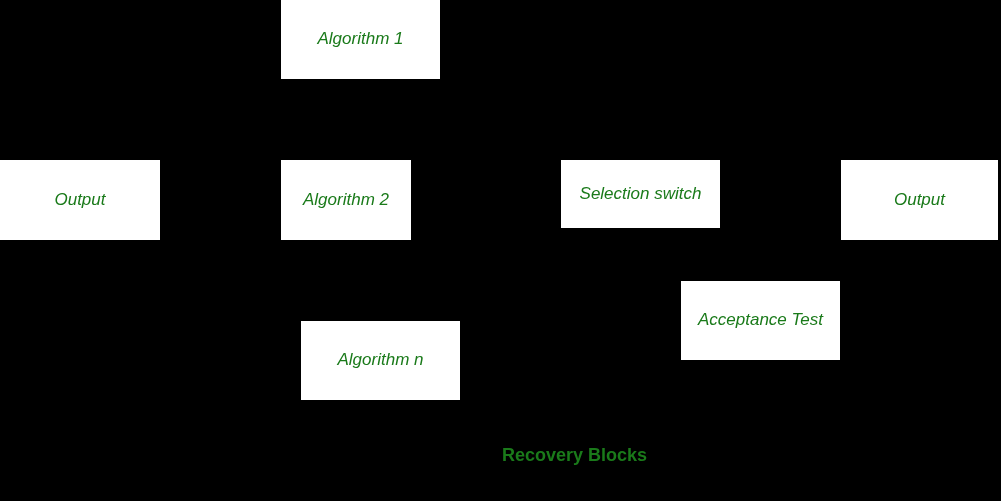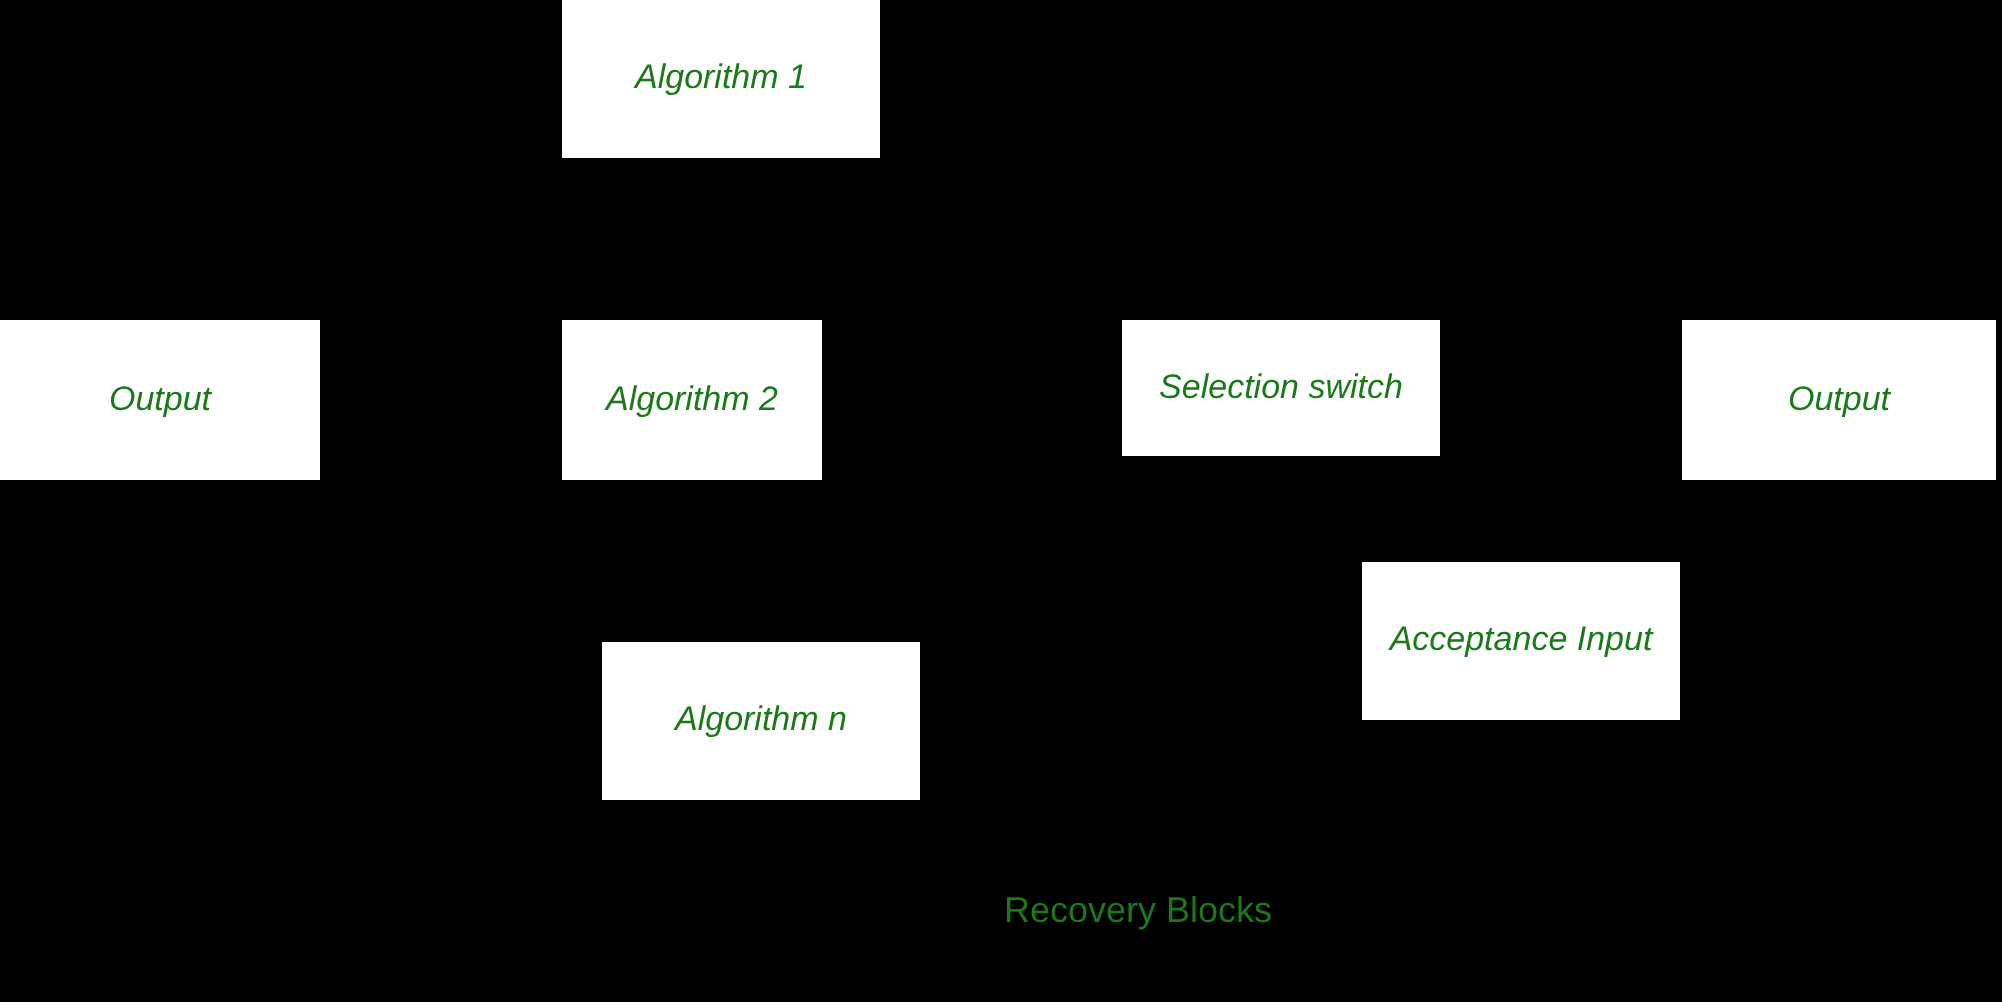"Acceptance Input" span.node-label { text: Input -> Test }
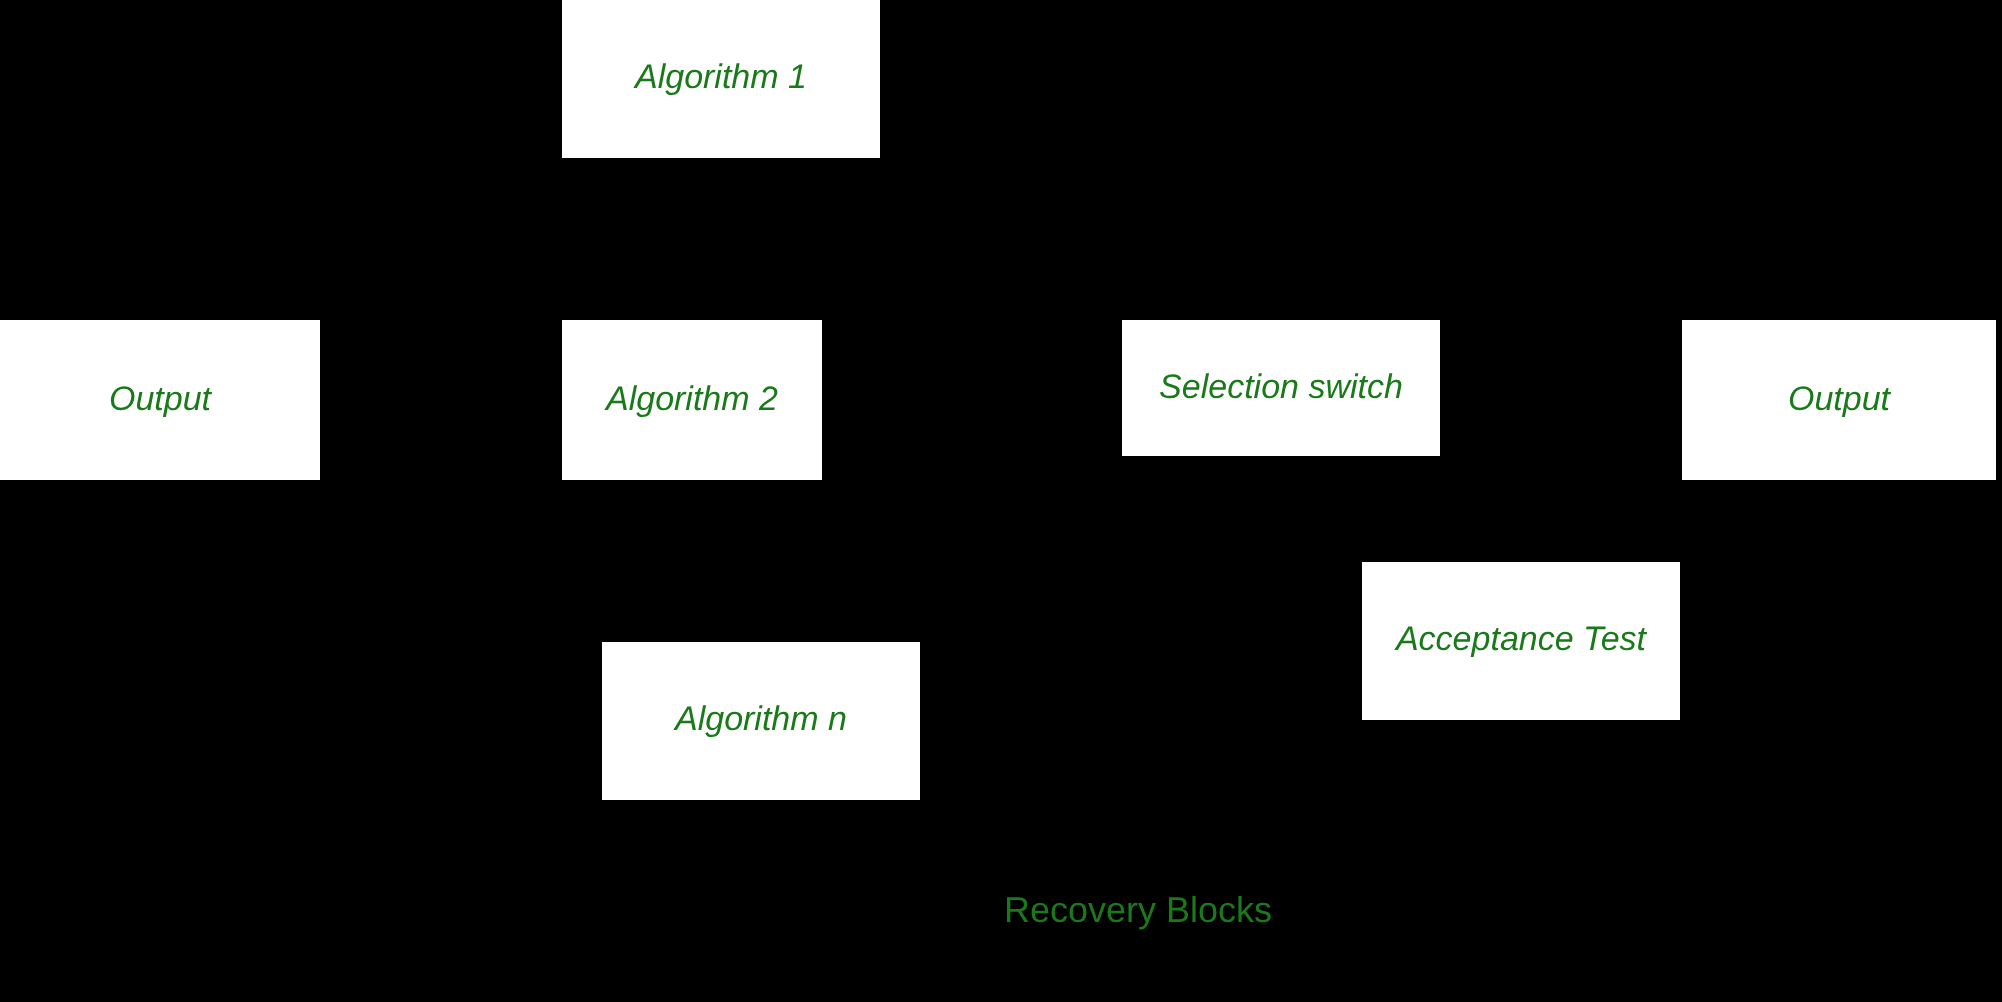"Recovery Blocks" .caption { font-weight: normal -> bold }
